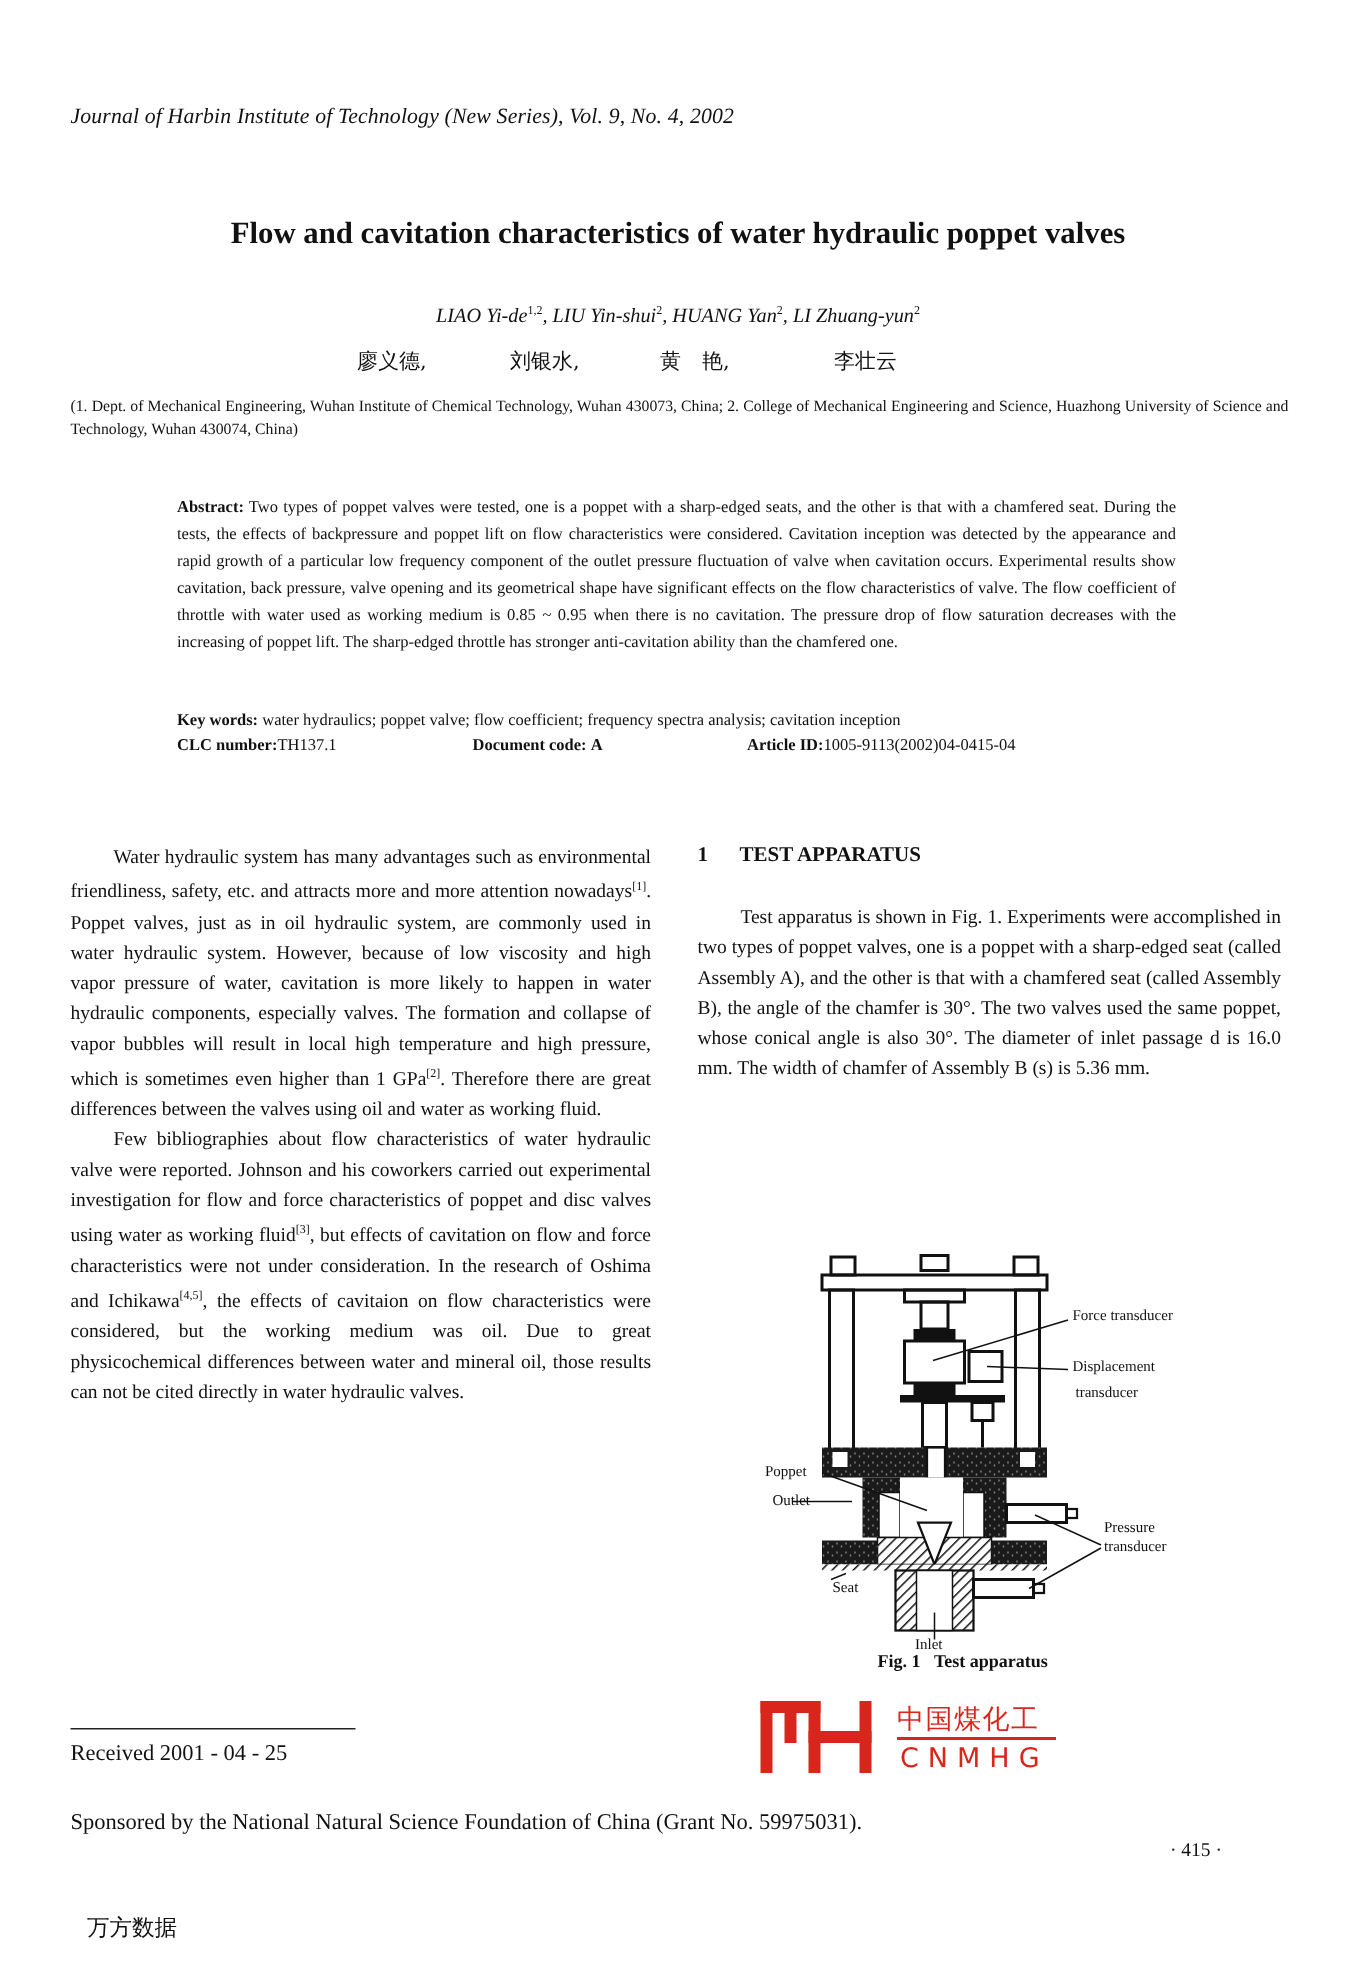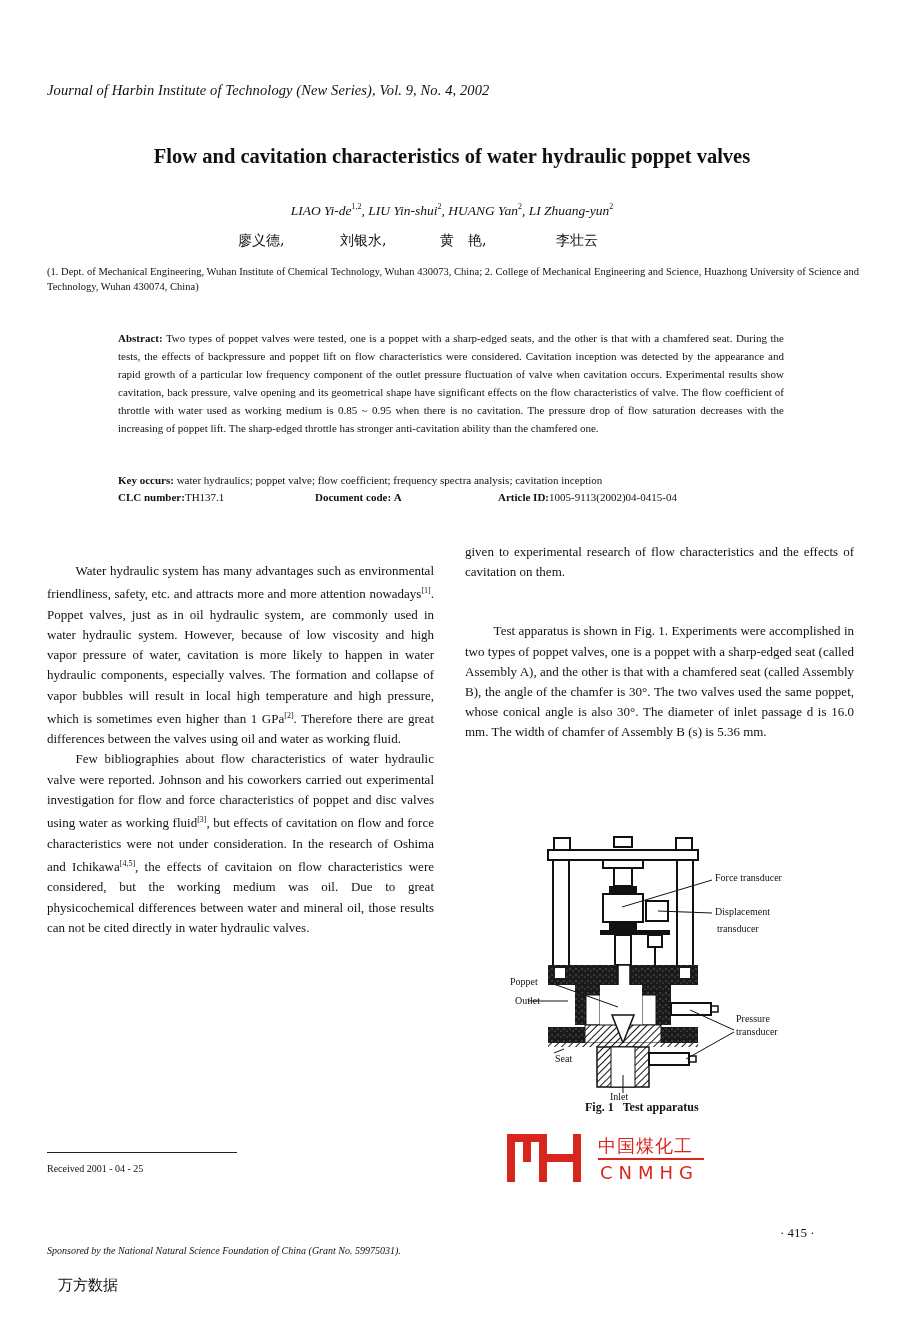"Journal of Harbin Institute of" .journal { margin-top: 12px -> none }
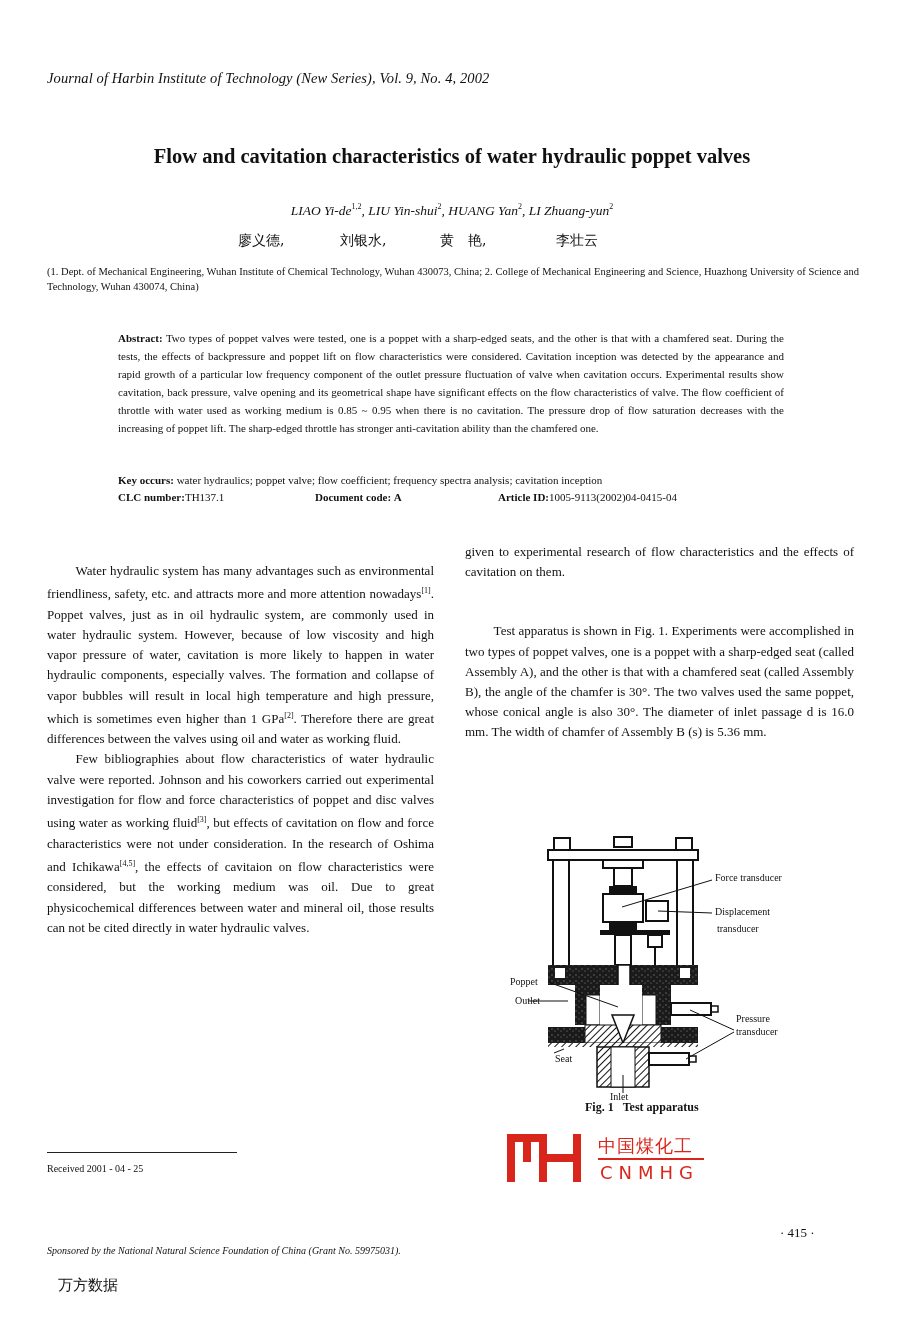"Key occurs:" b { text: occurs -> words }
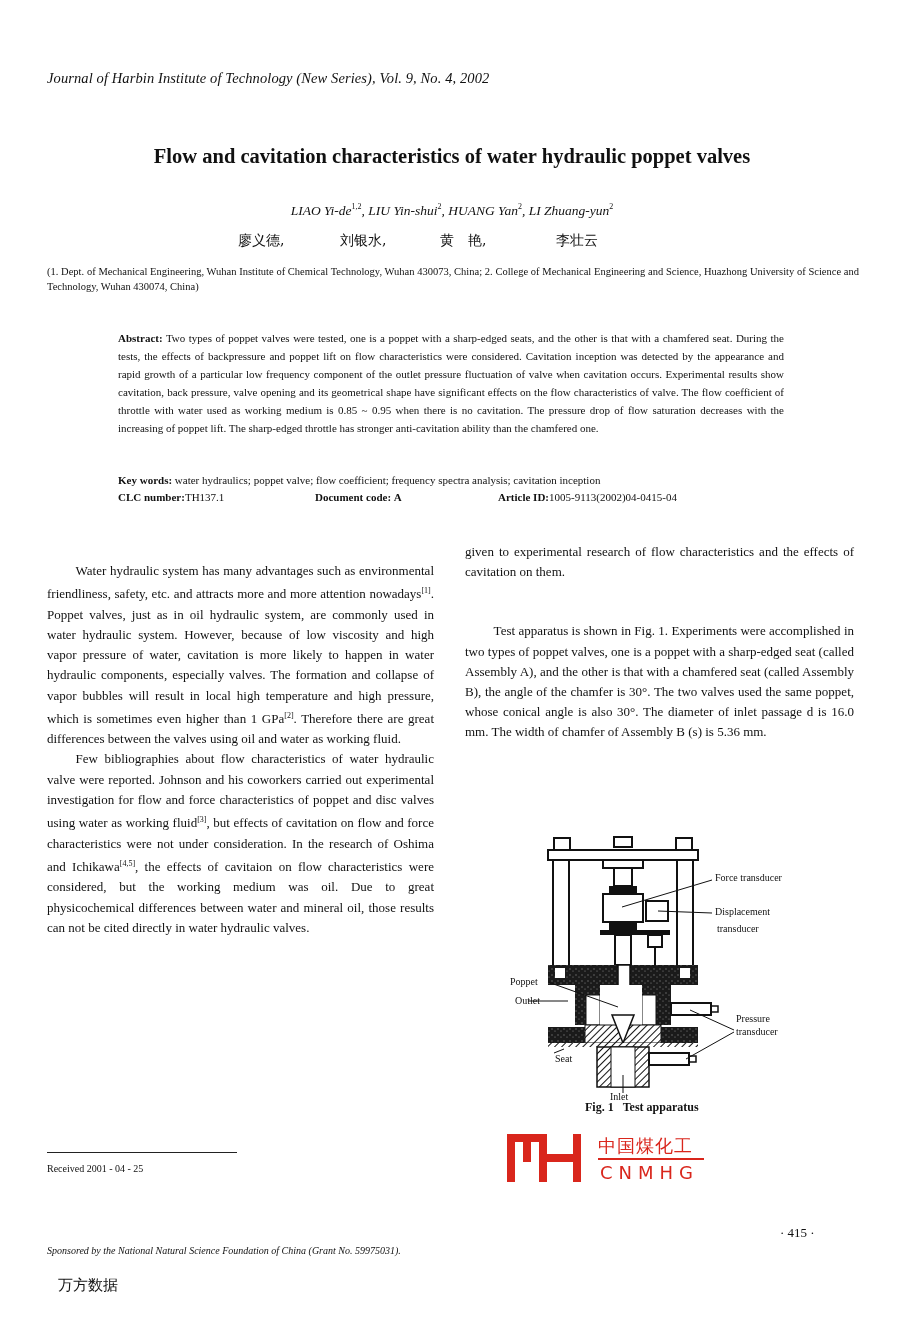"given to experimental research of" p { html: <p>given to experimental research of flow characteristics and the effects of cavitation on them.</p> -> none }
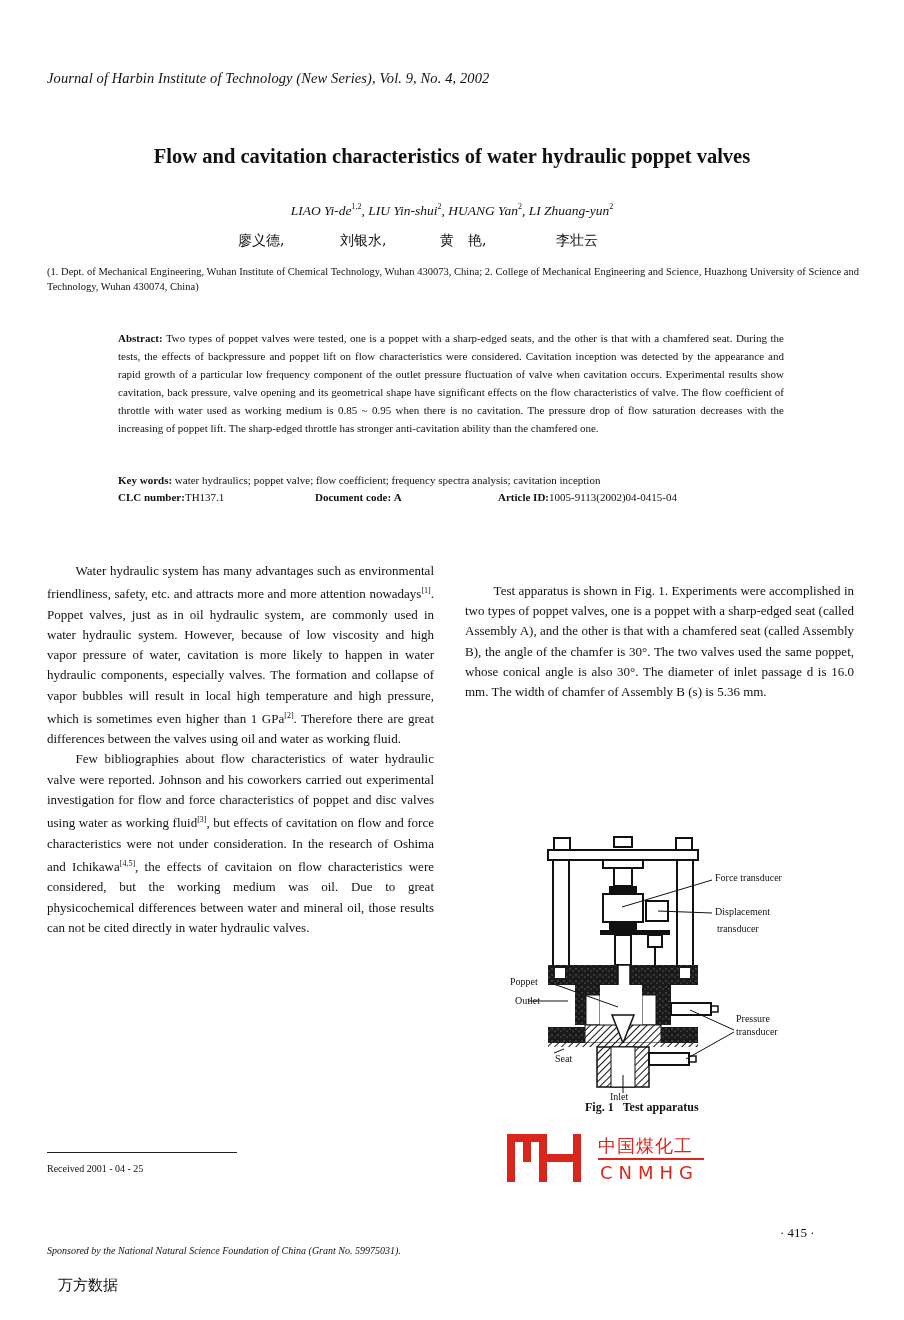"1 TEST APPARATUS" div.h { html: none -> <div> <span>1</span><span>TEST APPARATUS</span> </div> }
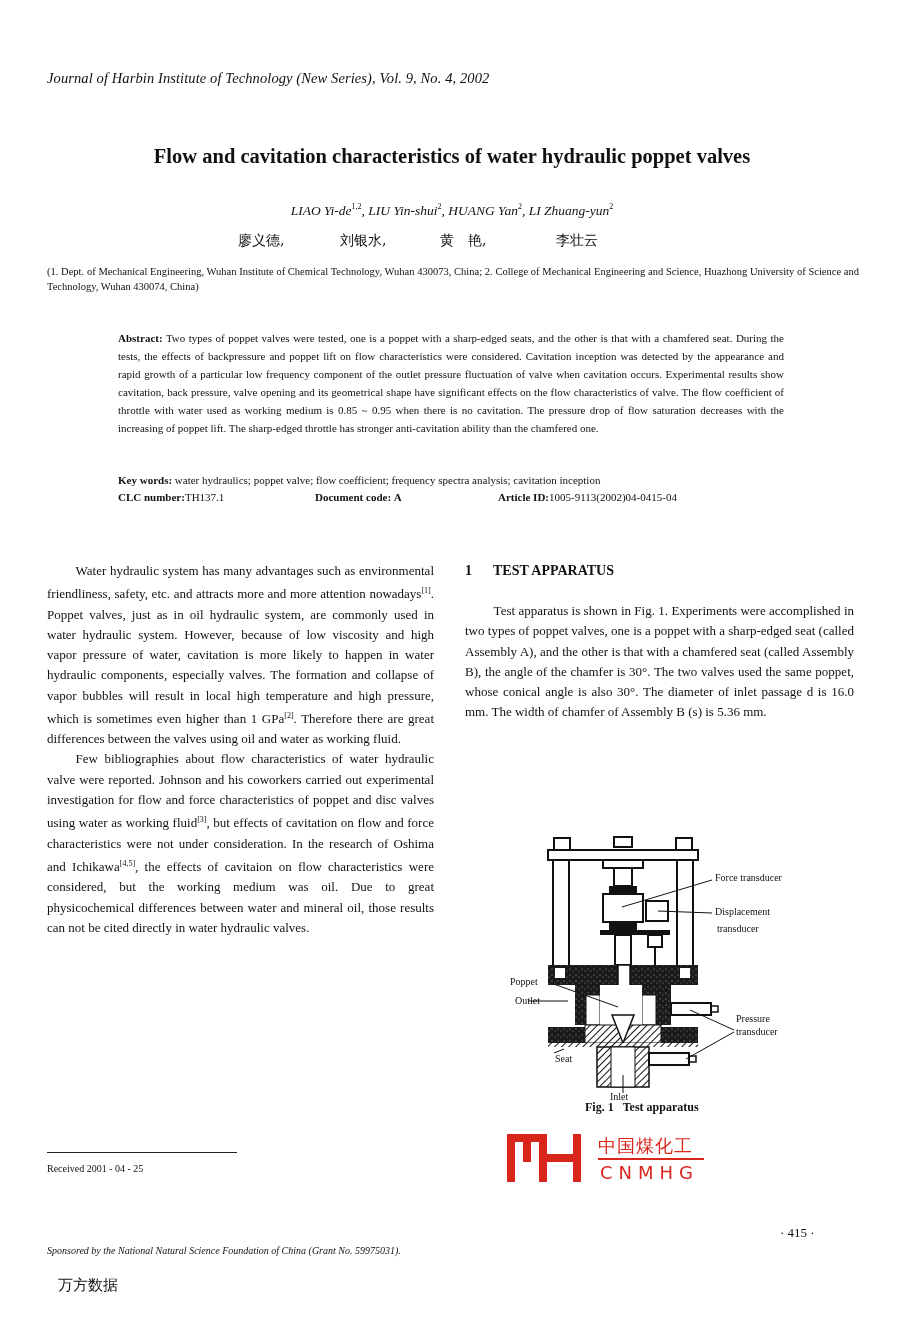"Received 2001 - 04 -" .foot { font-size: 10px -> 15px }
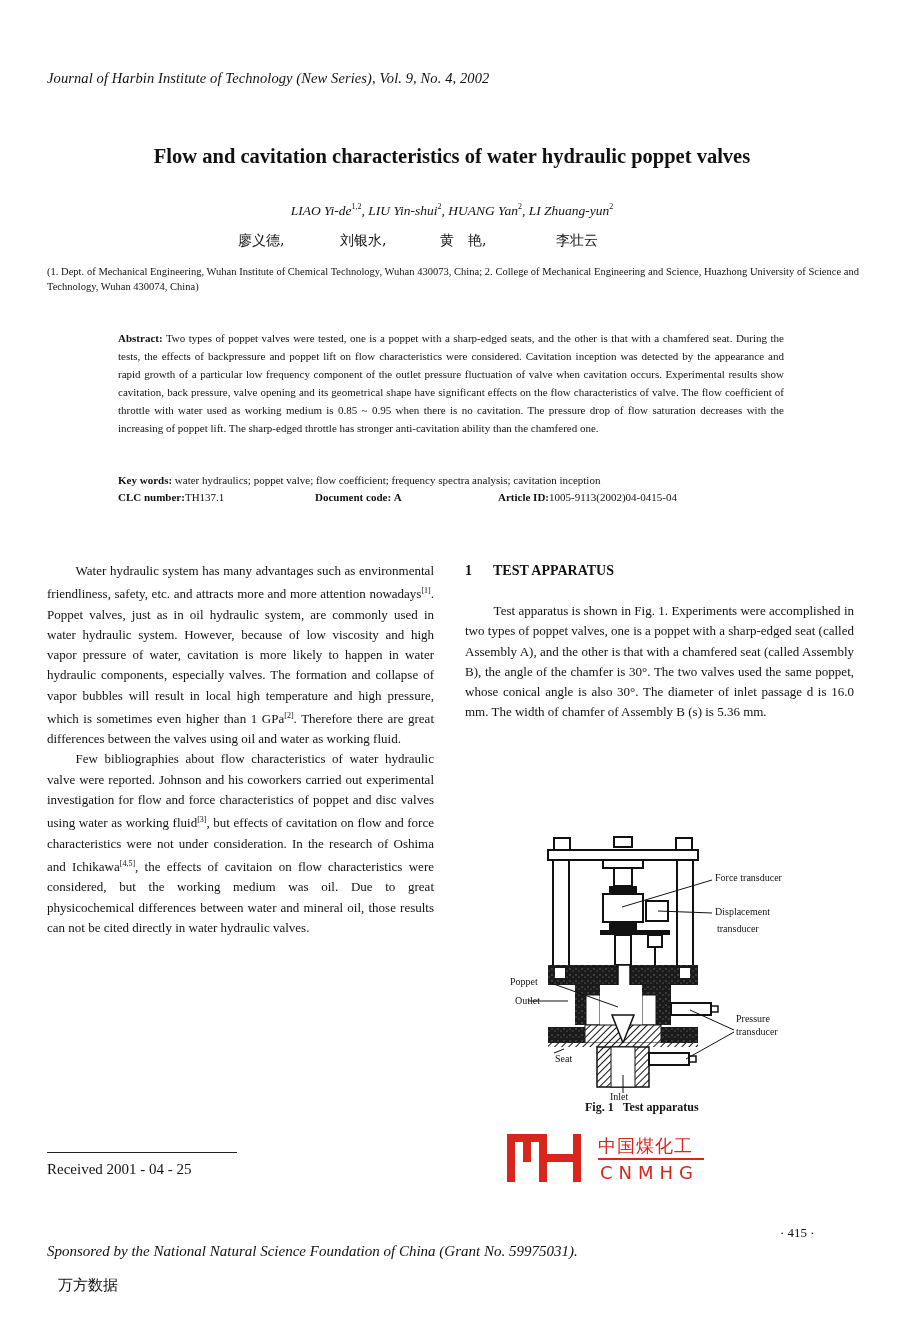"Sponsored by the National Natural" div.abs { font-style: italic -> none; top: 1244px -> 1208px }
